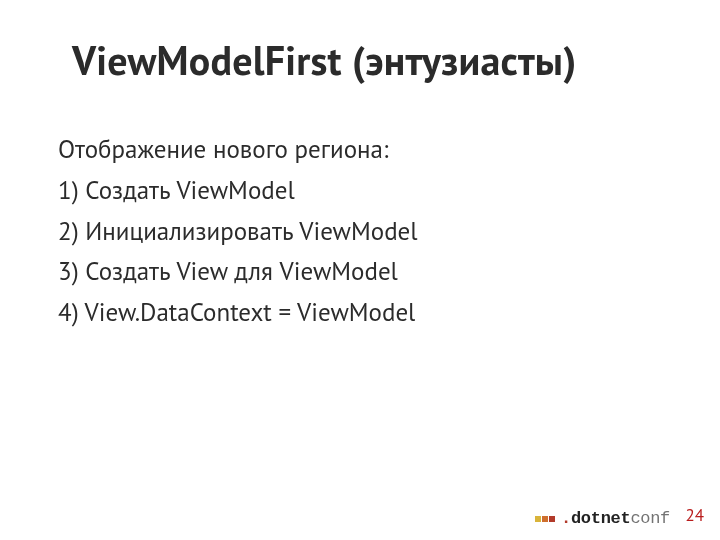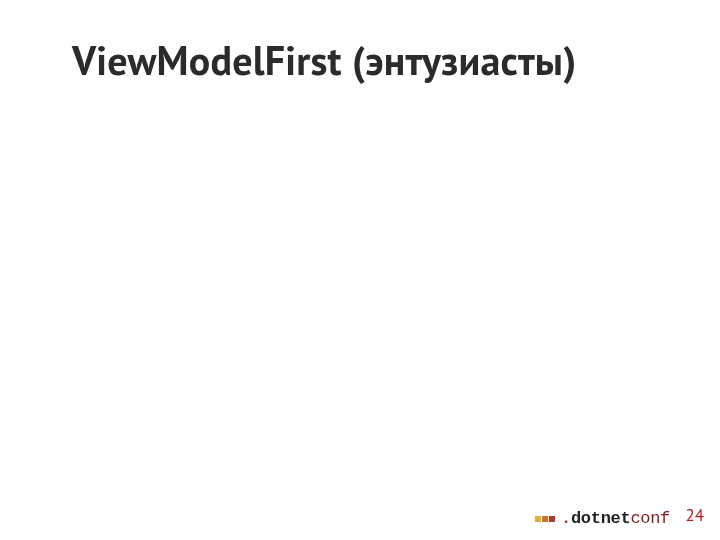"Отображение нового региона:" div.body { html: none -> <div> <p>Отображение нового региона:</p> <p>1) Создать ViewModel</p> <p>2) Инициализировать ViewModel</p> <p>3) Создать View для ViewModel</p> <p>4) View.DataContext = ViewModel</p> </div> }
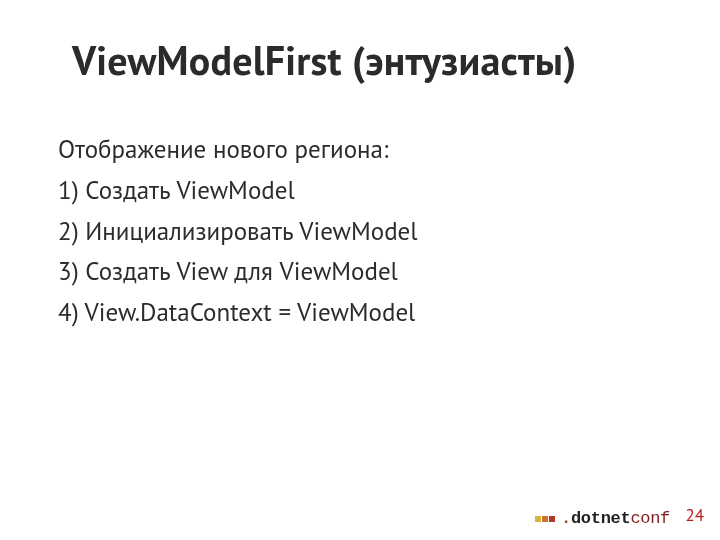"conf" .brand-text .conf { color: #7f1d1d -> #737373 }
